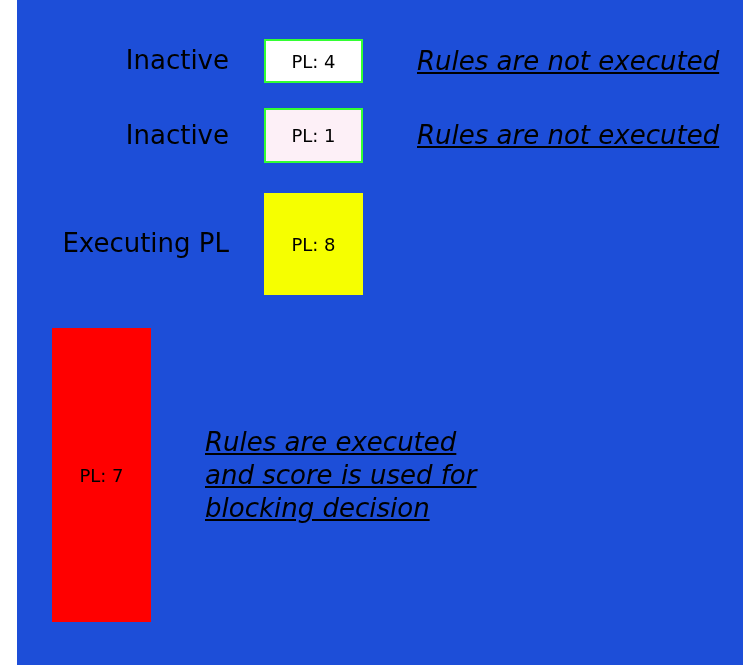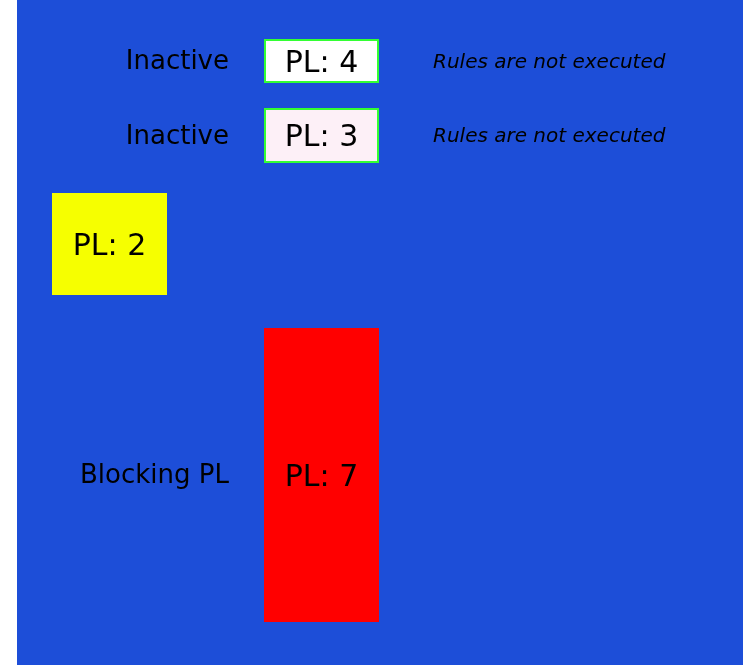"PL: 4" .row .box { font-size: 30px -> 18px; width: 115px -> 99px }
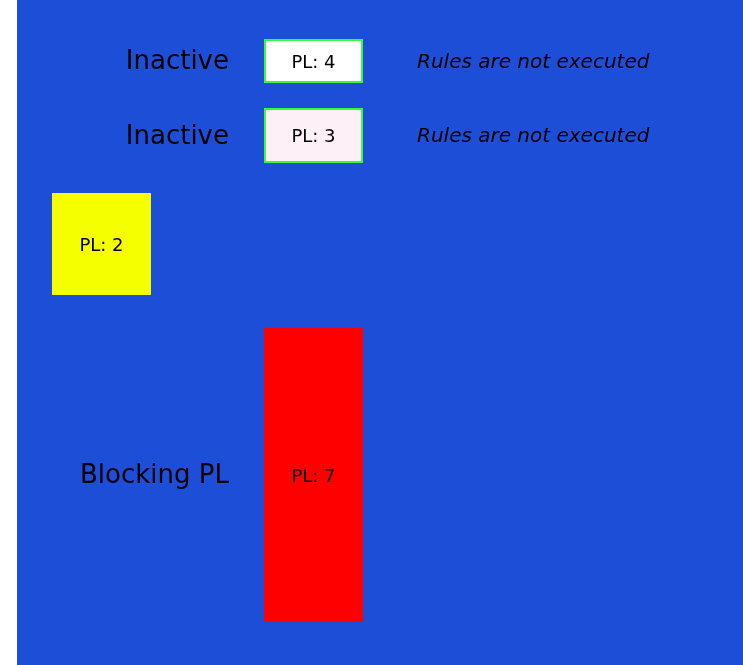"Rules are not executed" .row .desc { font-size: 20px -> 26px; text-decoration: none -> underline }
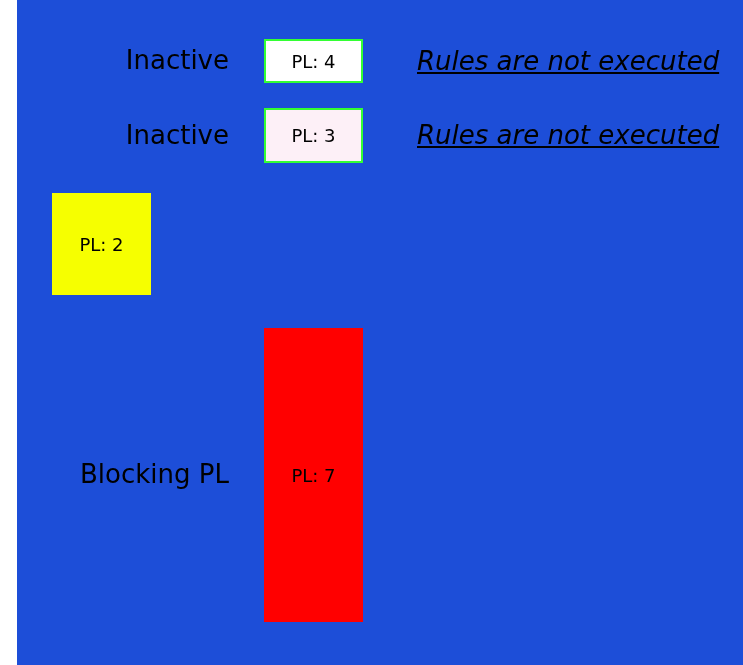"PL: 3" span { text: 3 -> 1 }
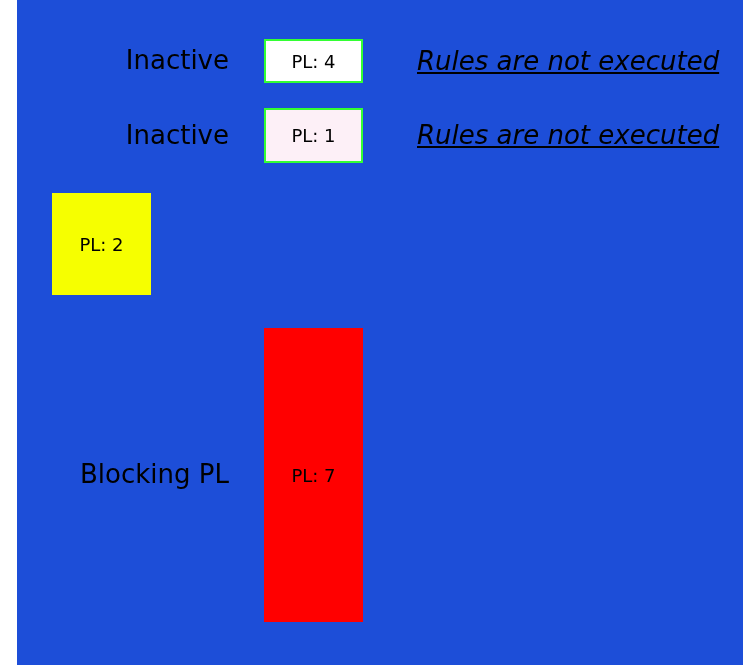"Executing PL" div.label { html: none -> <div>Executing PL</div> }
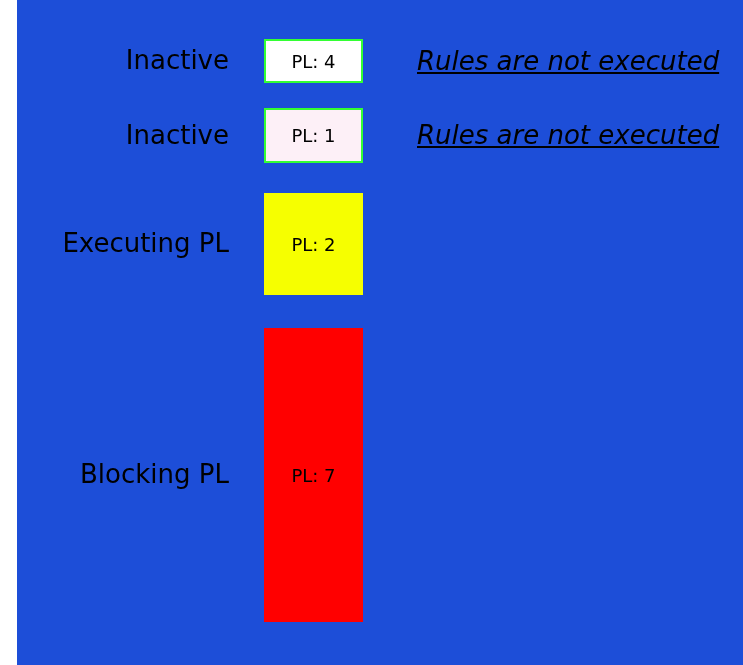"PL: 2" span { text: 2 -> 8 }
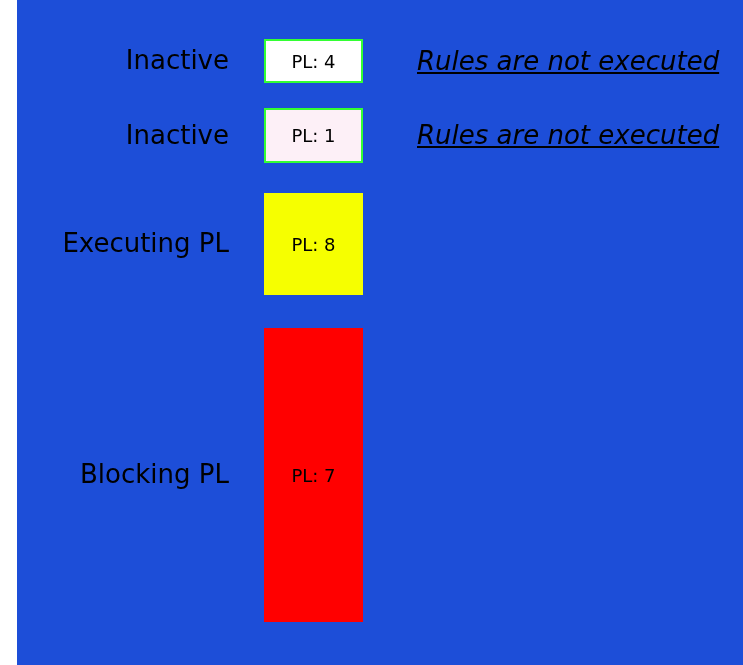"Rules are executed" div.desc { html: none -> <div>Rules are executed and score is used for blocking decision</div> }
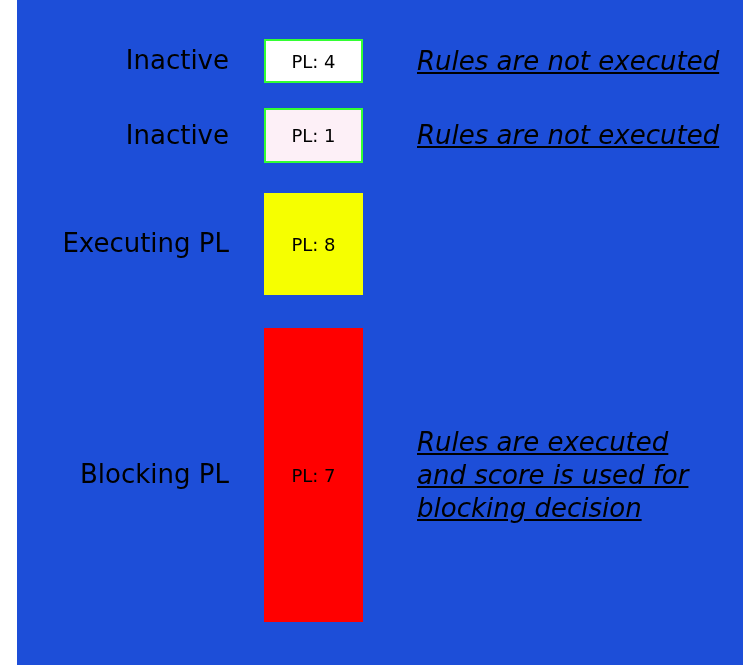"Blocking PL" div.label { html: <div>Blocking PL</div> -> none }
